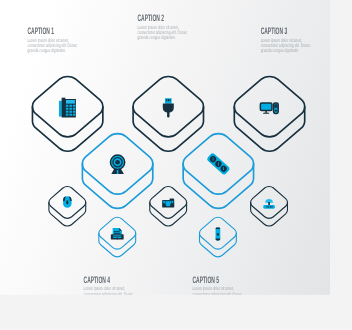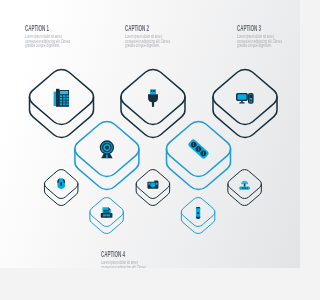"CAPTION 2" div.cap { top: 24px -> 12px }
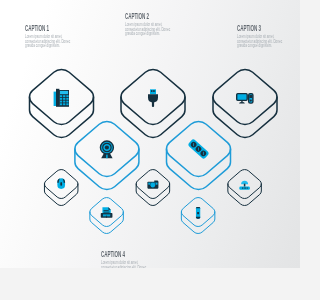"CAPTION 4" div.cap { margin-left: 25px -> none }
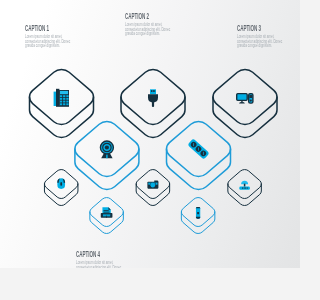"CAPTION 5" div.cap { html: none -> <div> <div><span>CAPTION 5</span></div> <div> <div>Lorem ipsum dolor sit amet,</div> <div>consectetur adipiscing elit. Donec</div> <div>gravida congue dignissim.</div> </div> </div> }
